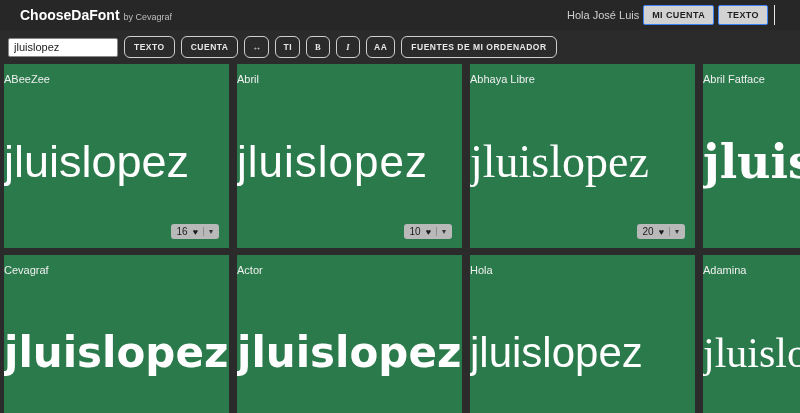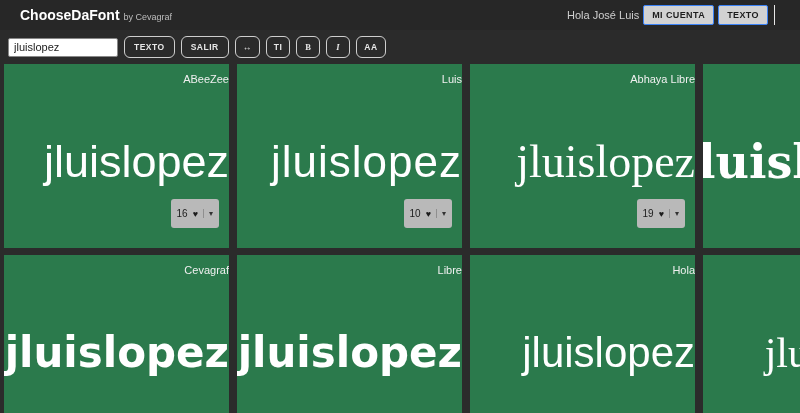"SALIR" button.tbtn { text: SALIR -> CUENTA }
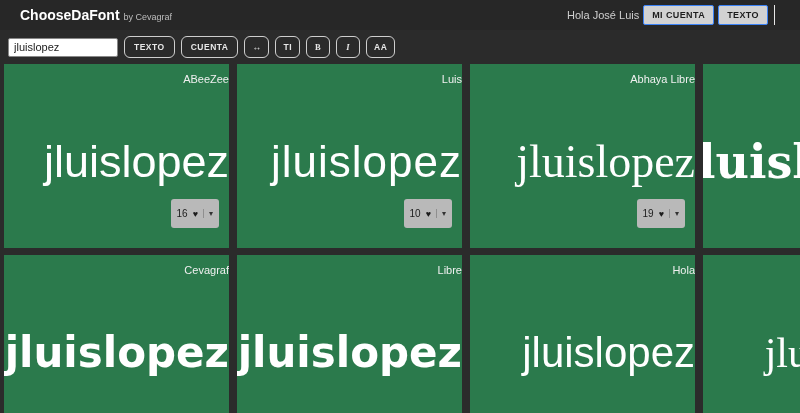"FUENTES DE MI ORDENADOR" button.tbtn { html: none -> <button>FUENTES DE MI ORDENADOR</button> }
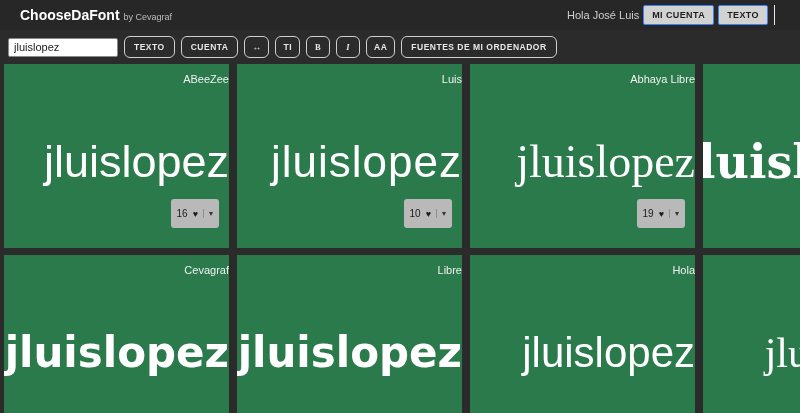"ABeeZee" .card { align-items: flex-end -> flex-start }
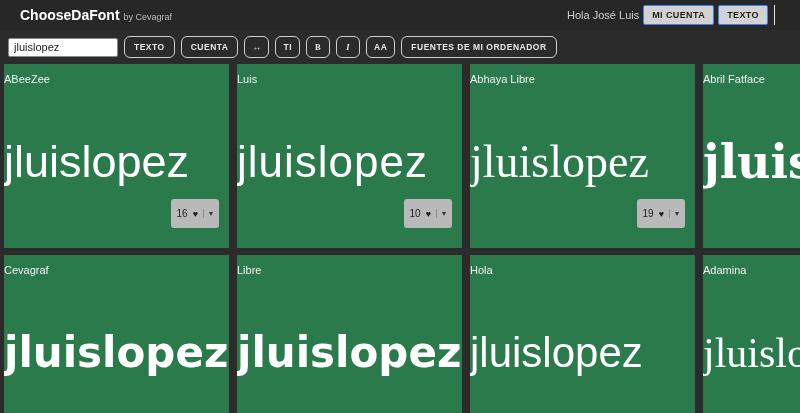"Luis" div.card-name { text: Luis -> Abril }
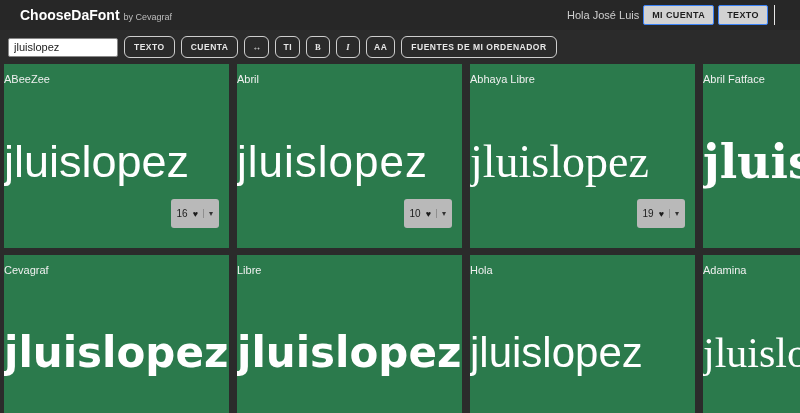"16" .badge { bottom: 20px -> 9px; padding: 9px 6px -> 2px 6px }
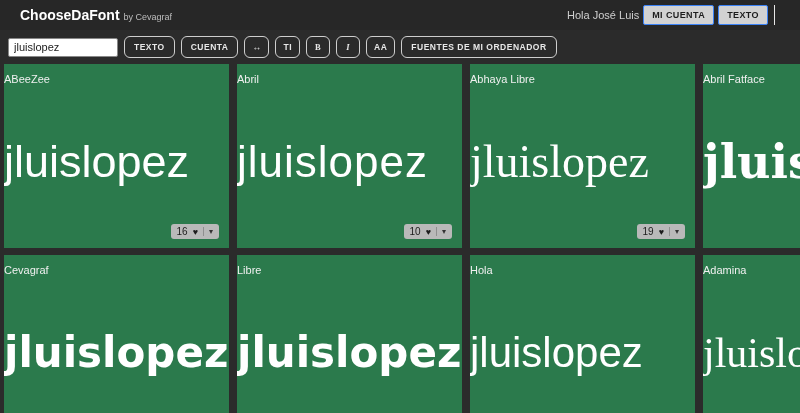"19" span { text: 19 -> 20 }
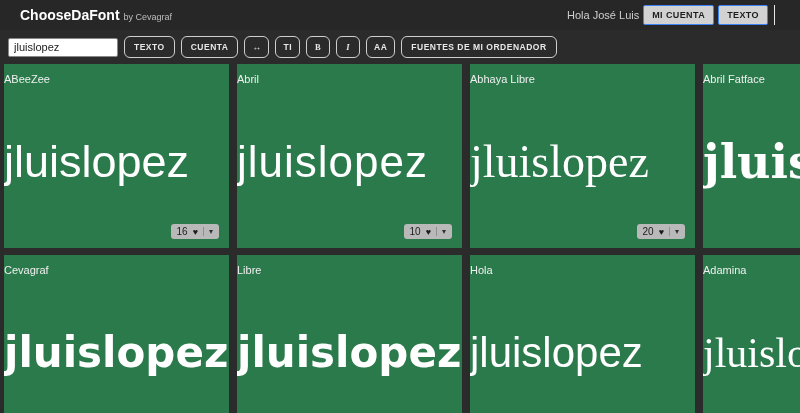"Libre" div.card-name { text: Libre -> Actor }
